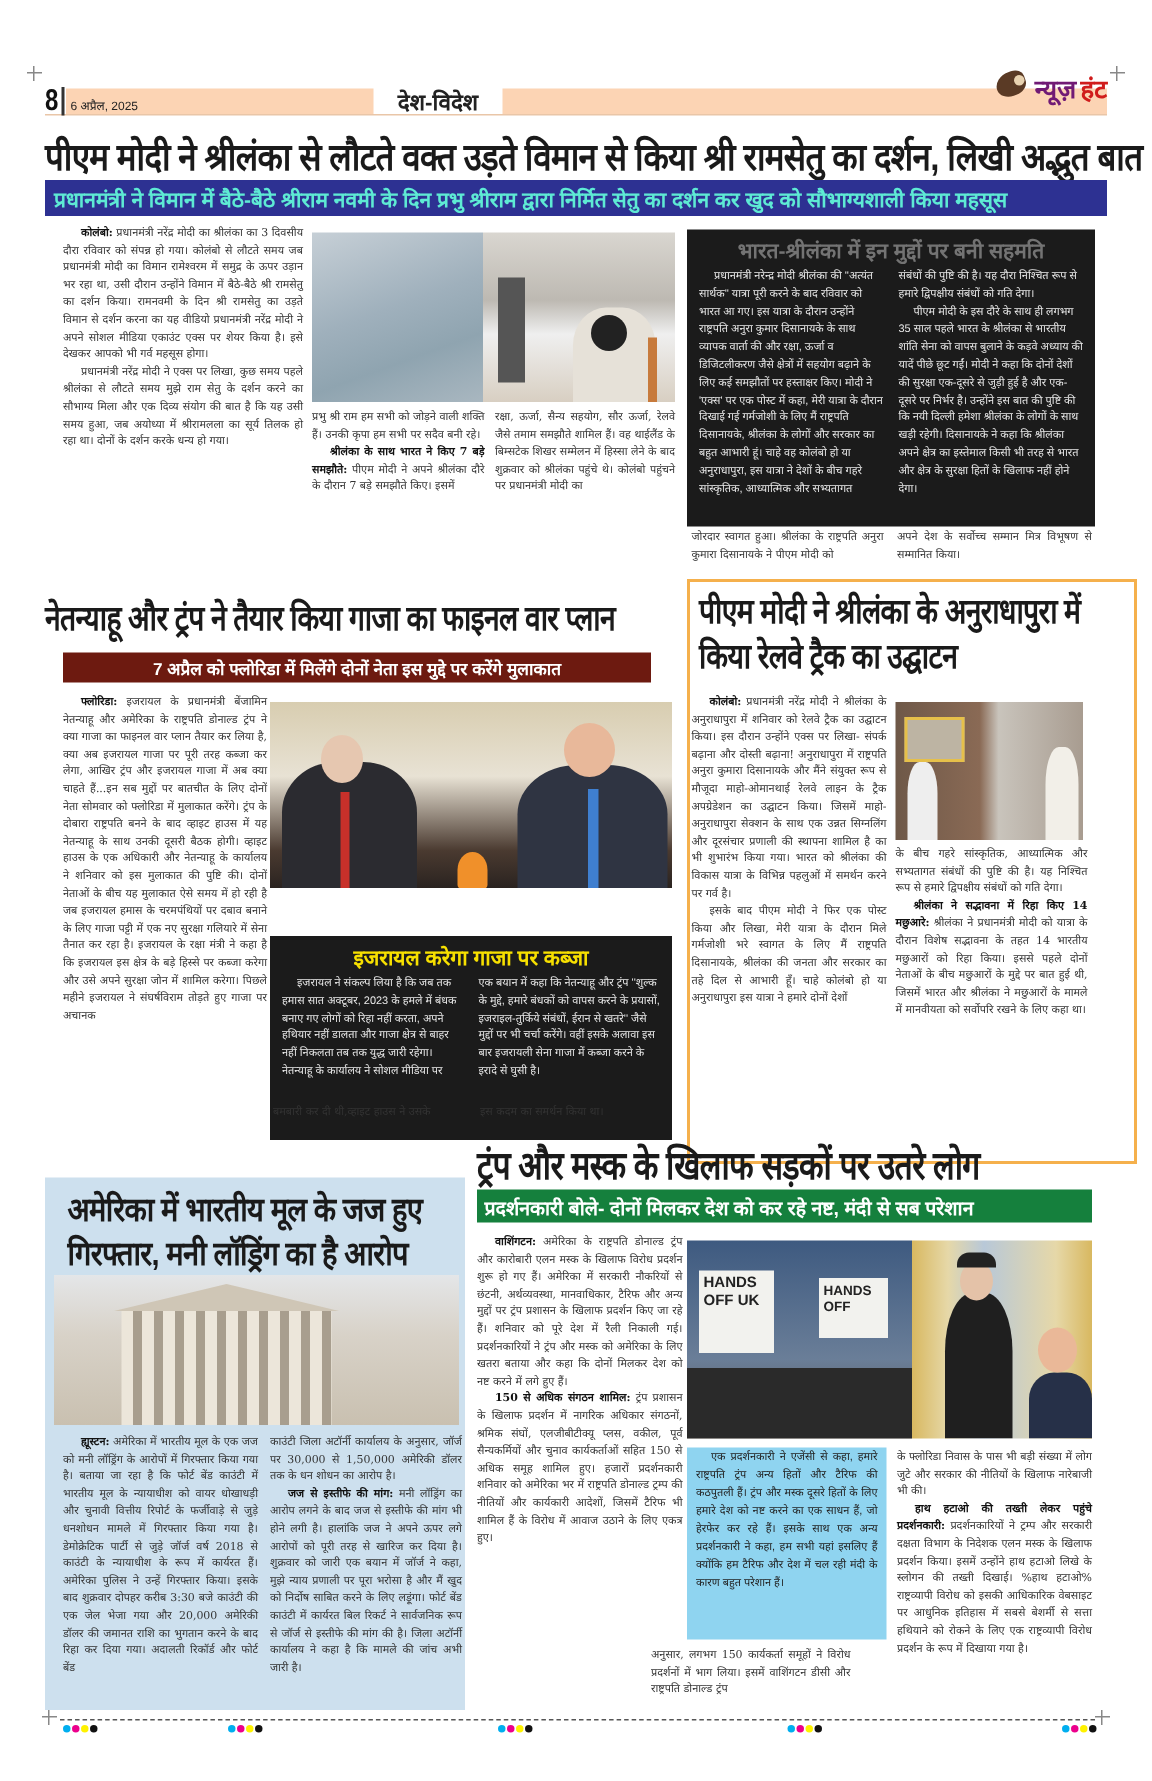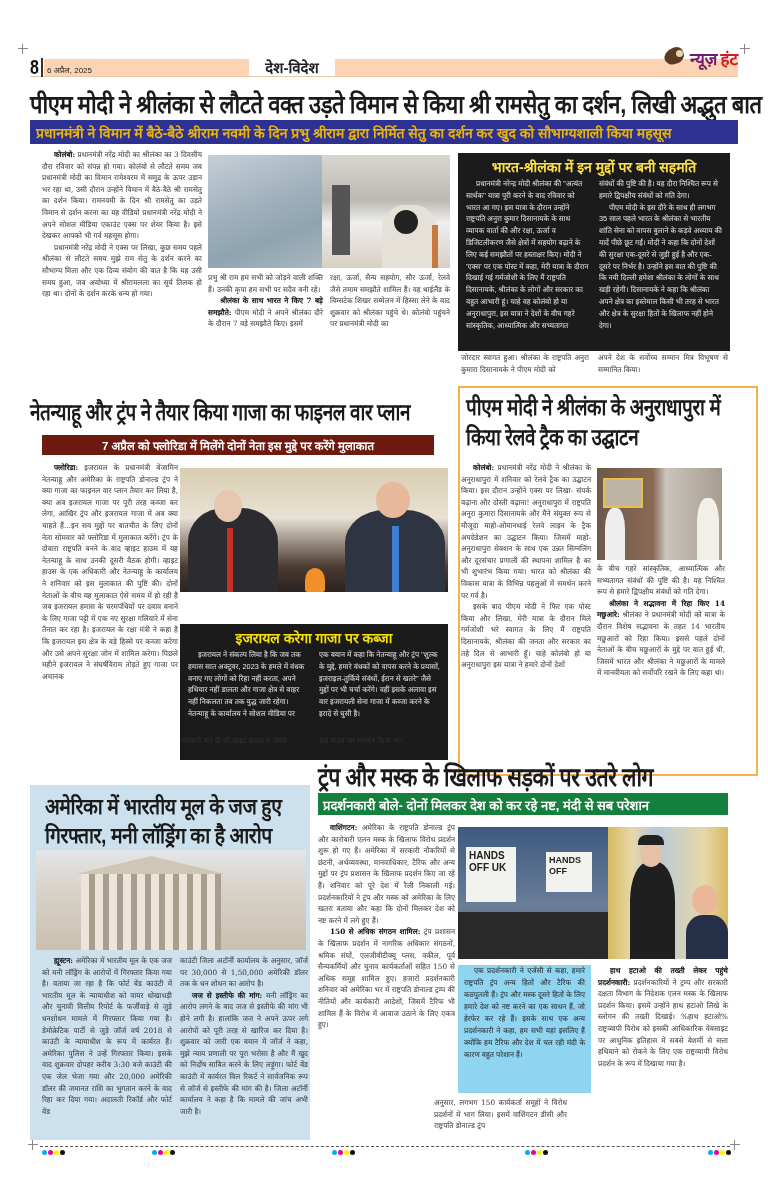"प्रधानमंत्री ने विमान में बैठे-बैठे" .subbar { color: #eab308 -> #5eead4 }
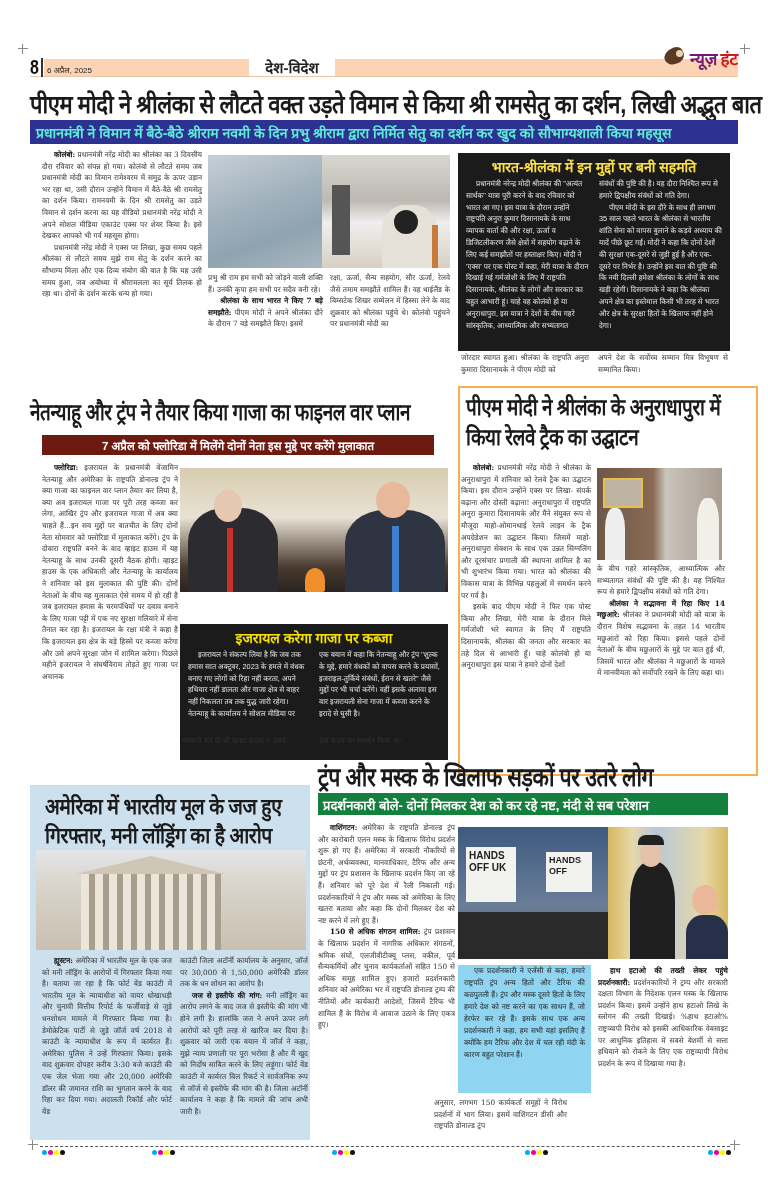"भारत-श्रीलंका में इन मुद्दों पर" .blackbox .title { color: #fde047 -> #737373 }
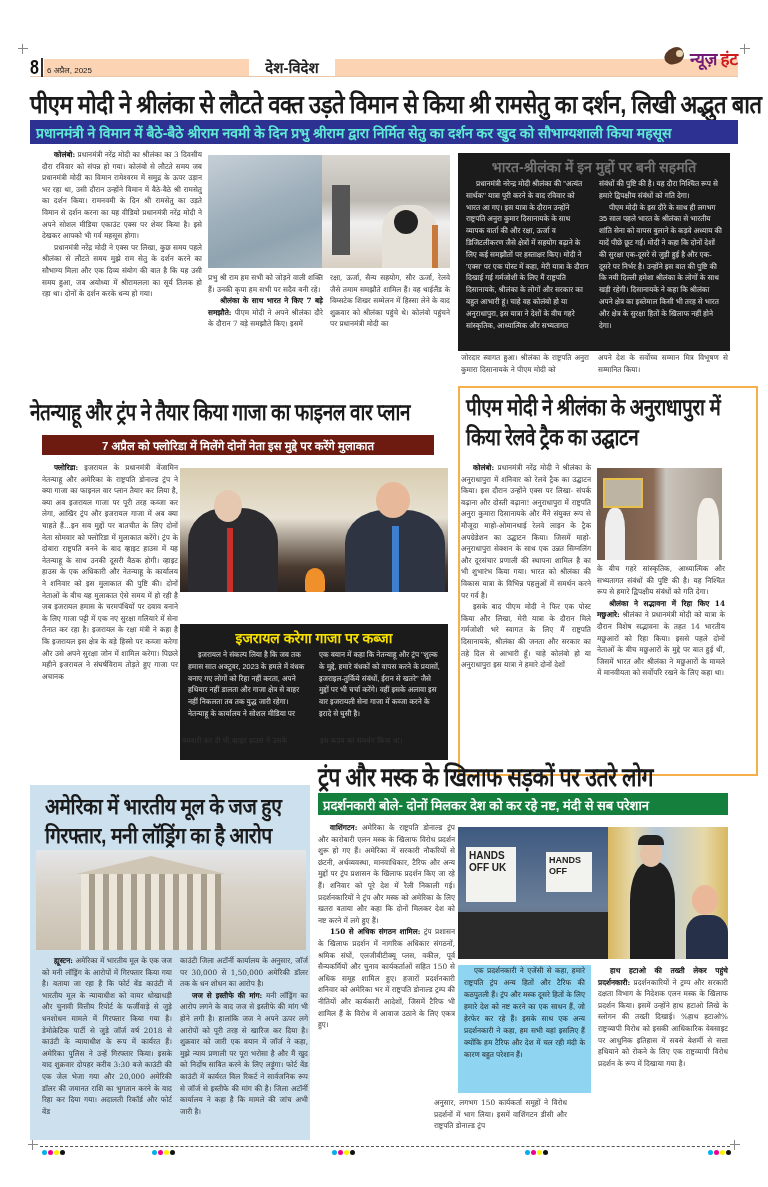"के फ्लोरिडा निवास के पास" p { html: none -> <p>के फ्लोरिडा निवास के पास भी बड़ी संख्या में लोग जुटे और सरकार की नीतियों के खिलाफ नारेबाजी भी की।</p> }
